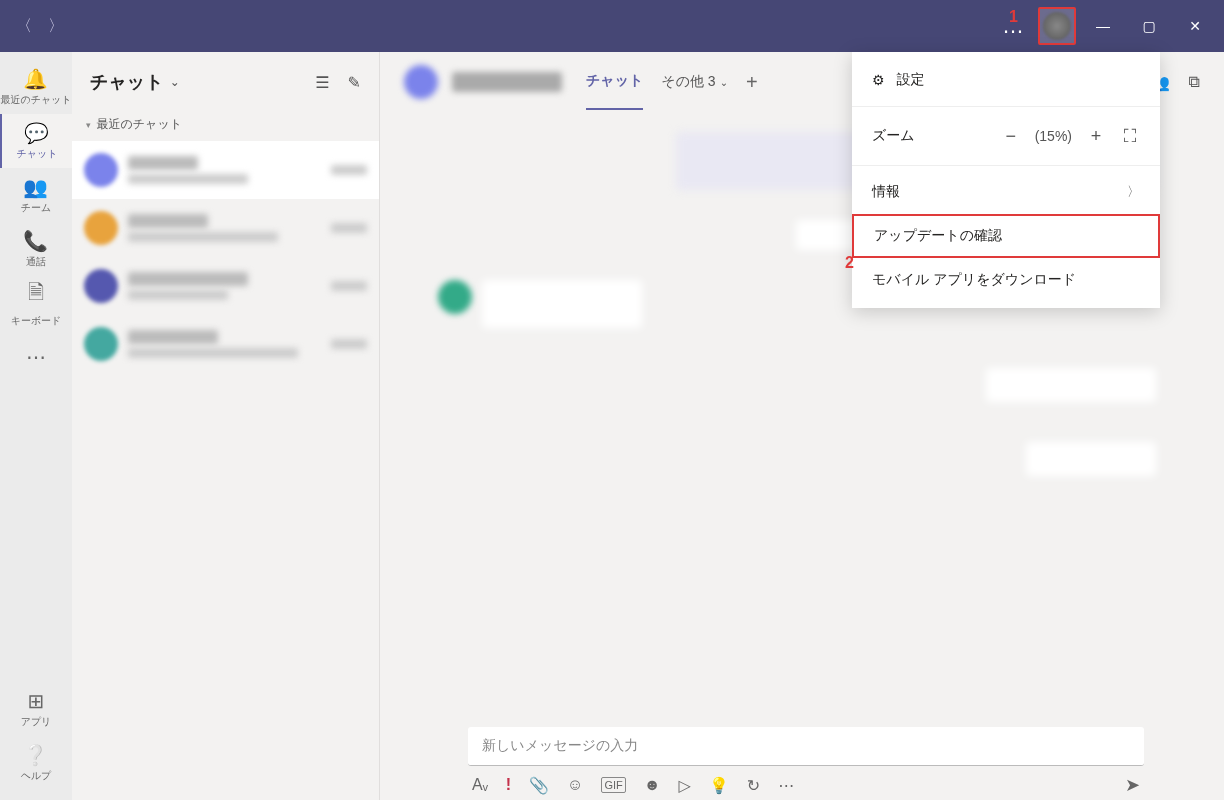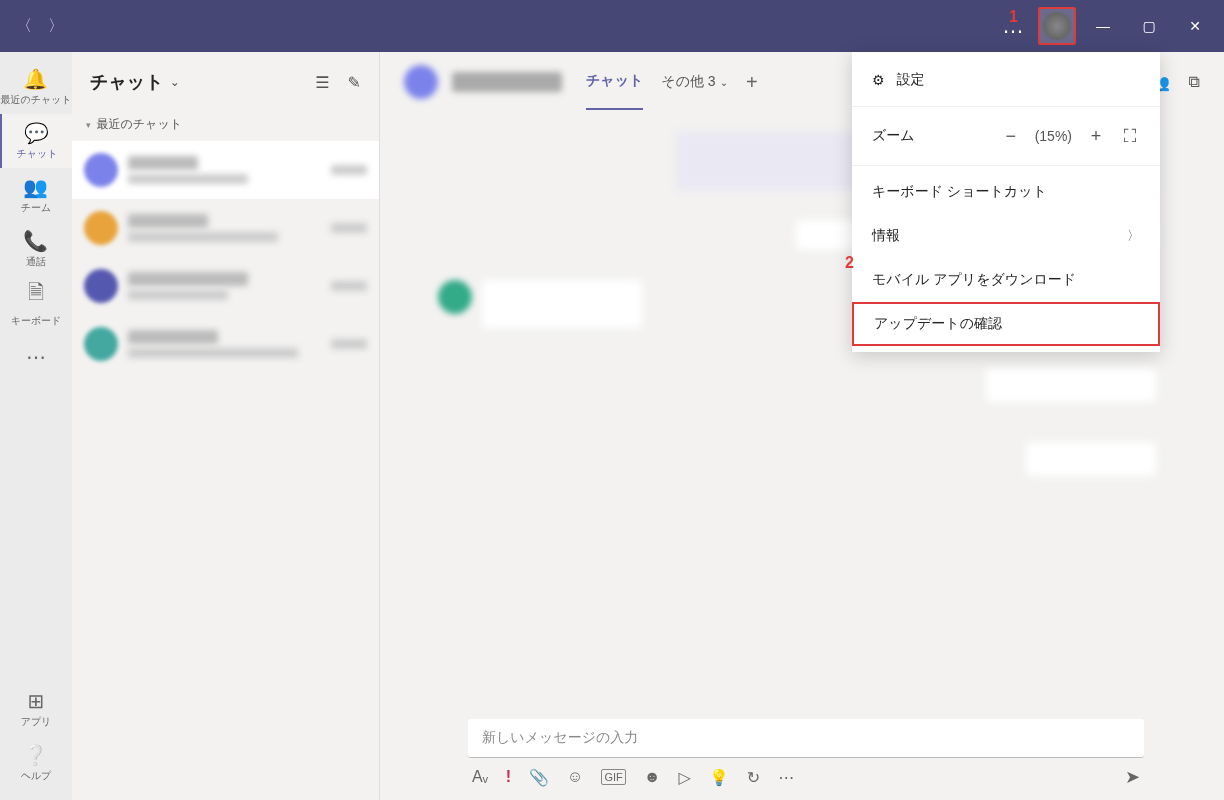"キーボード ショートカット" div.dd-row { html: <div> <span>キーボード ショートカット</span> </div> -> none }
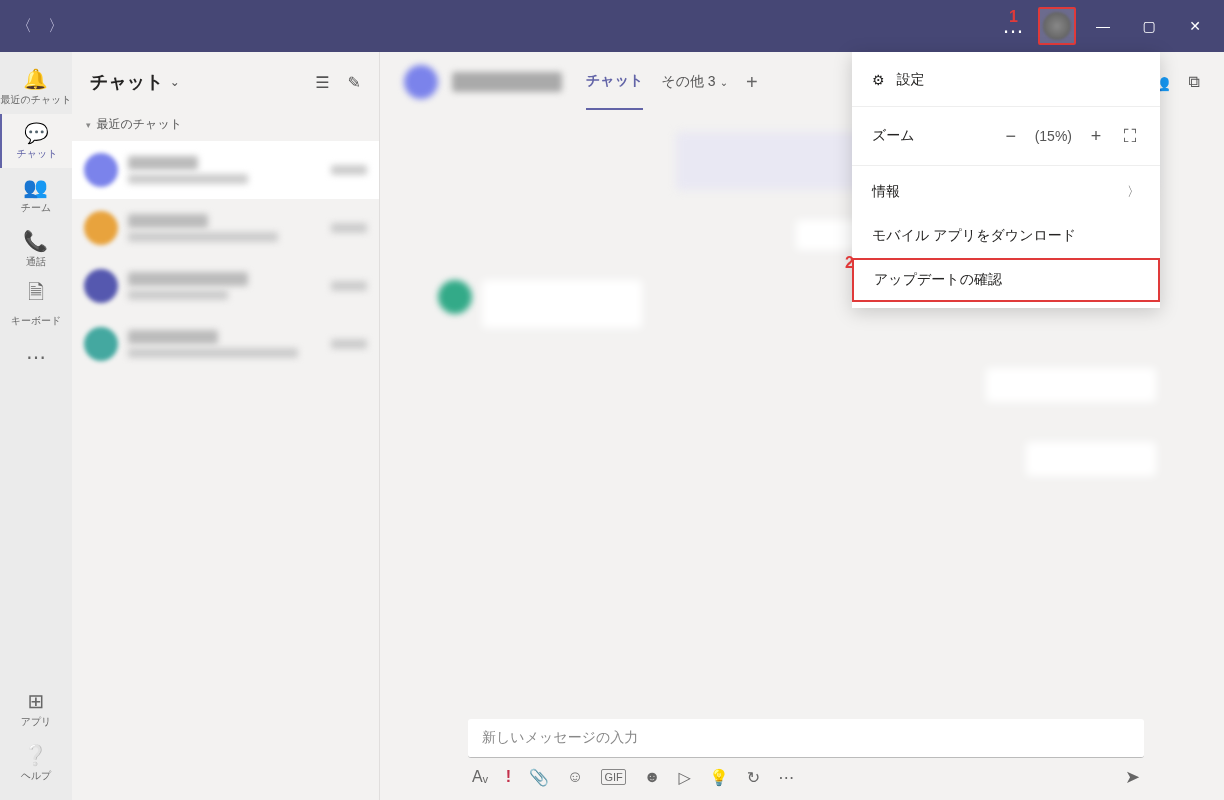"モバイル アプリをダウンロード" div.dd-row { order: before "アップデートの確認" -> after "アップデートの確認" }
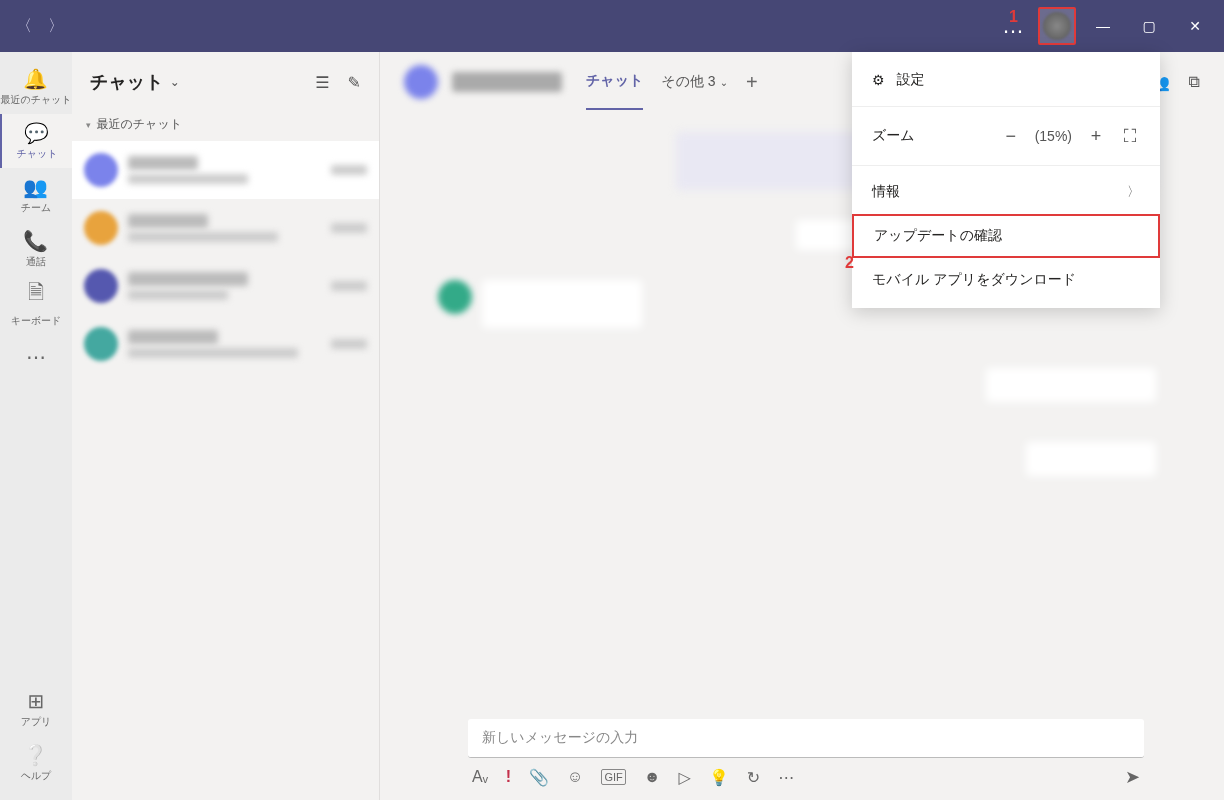"新しいメッセージの入力" .composer { bottom: 12px -> 4px }
